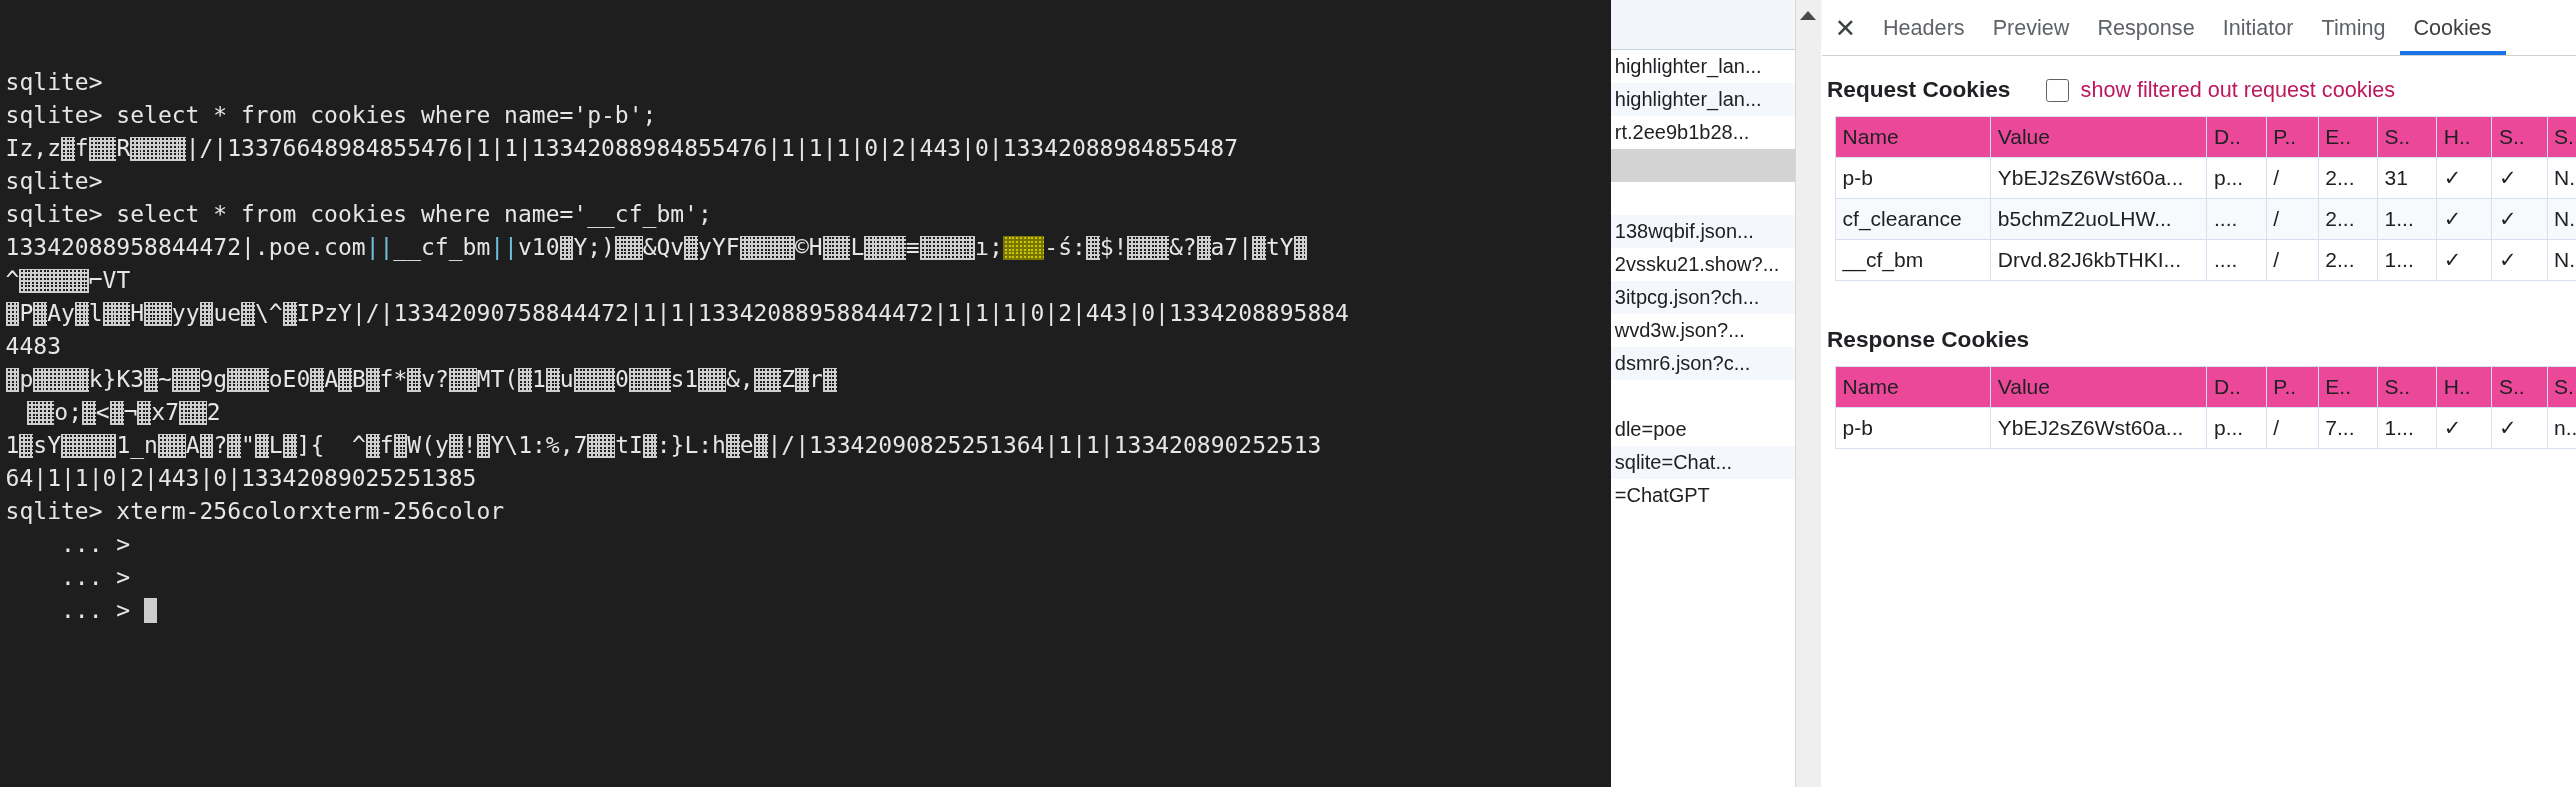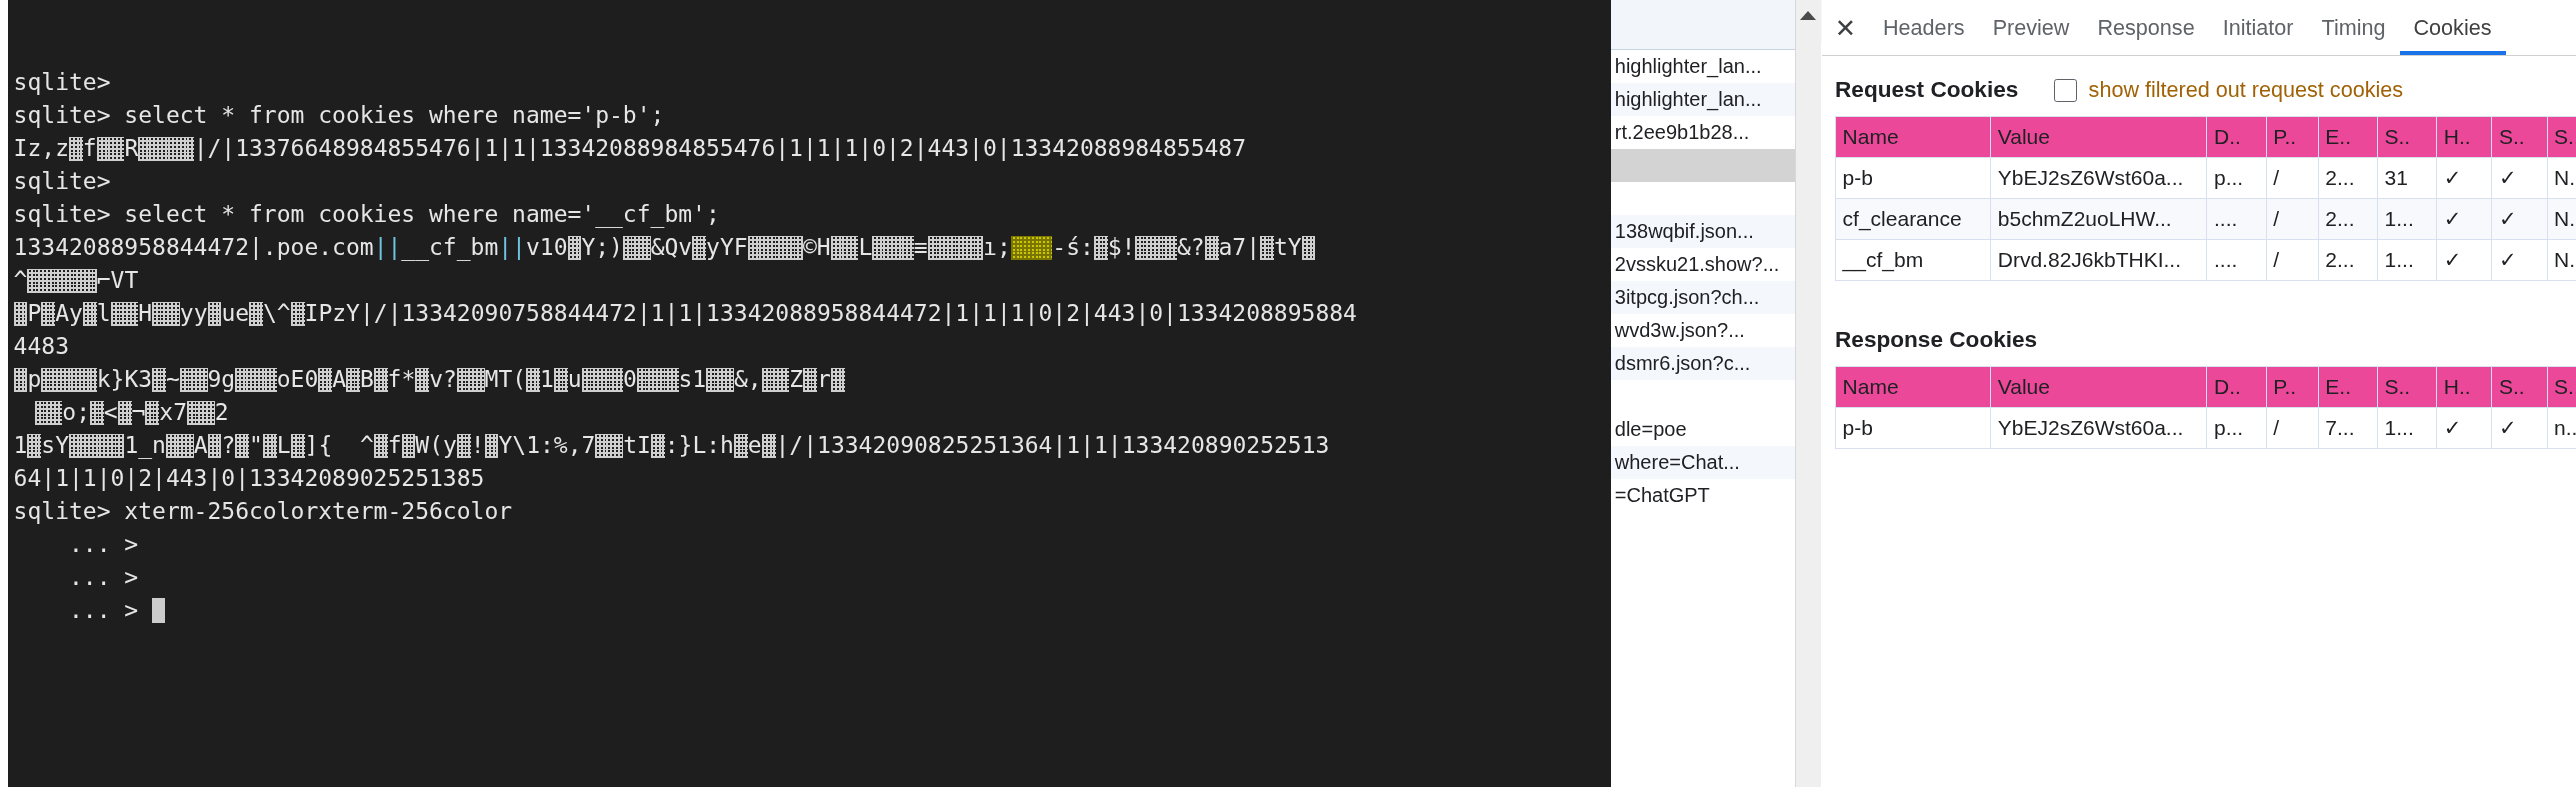"sqlite>" .terminal { left: 8px -> 0 }
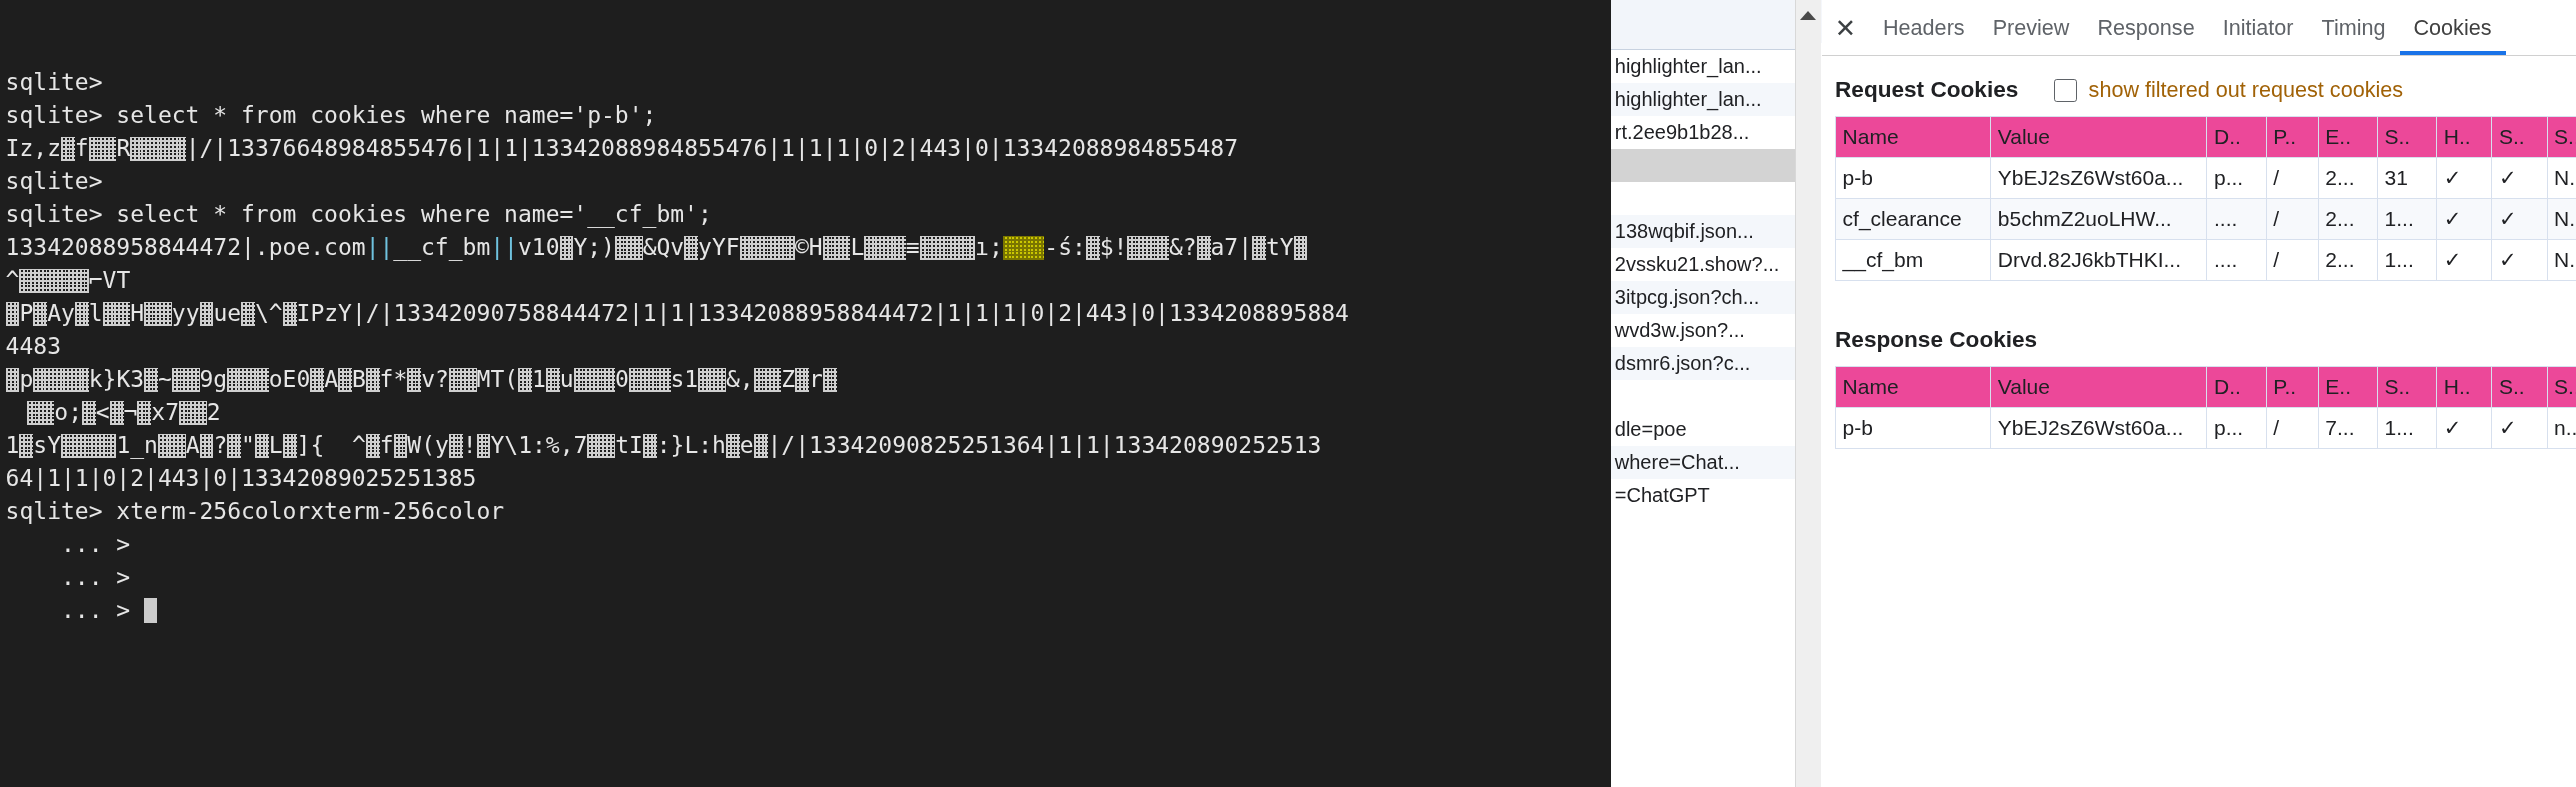"Request Cookies" .section-head { padding: 21px 0 13px 13px -> 21px 0 13px 5px }
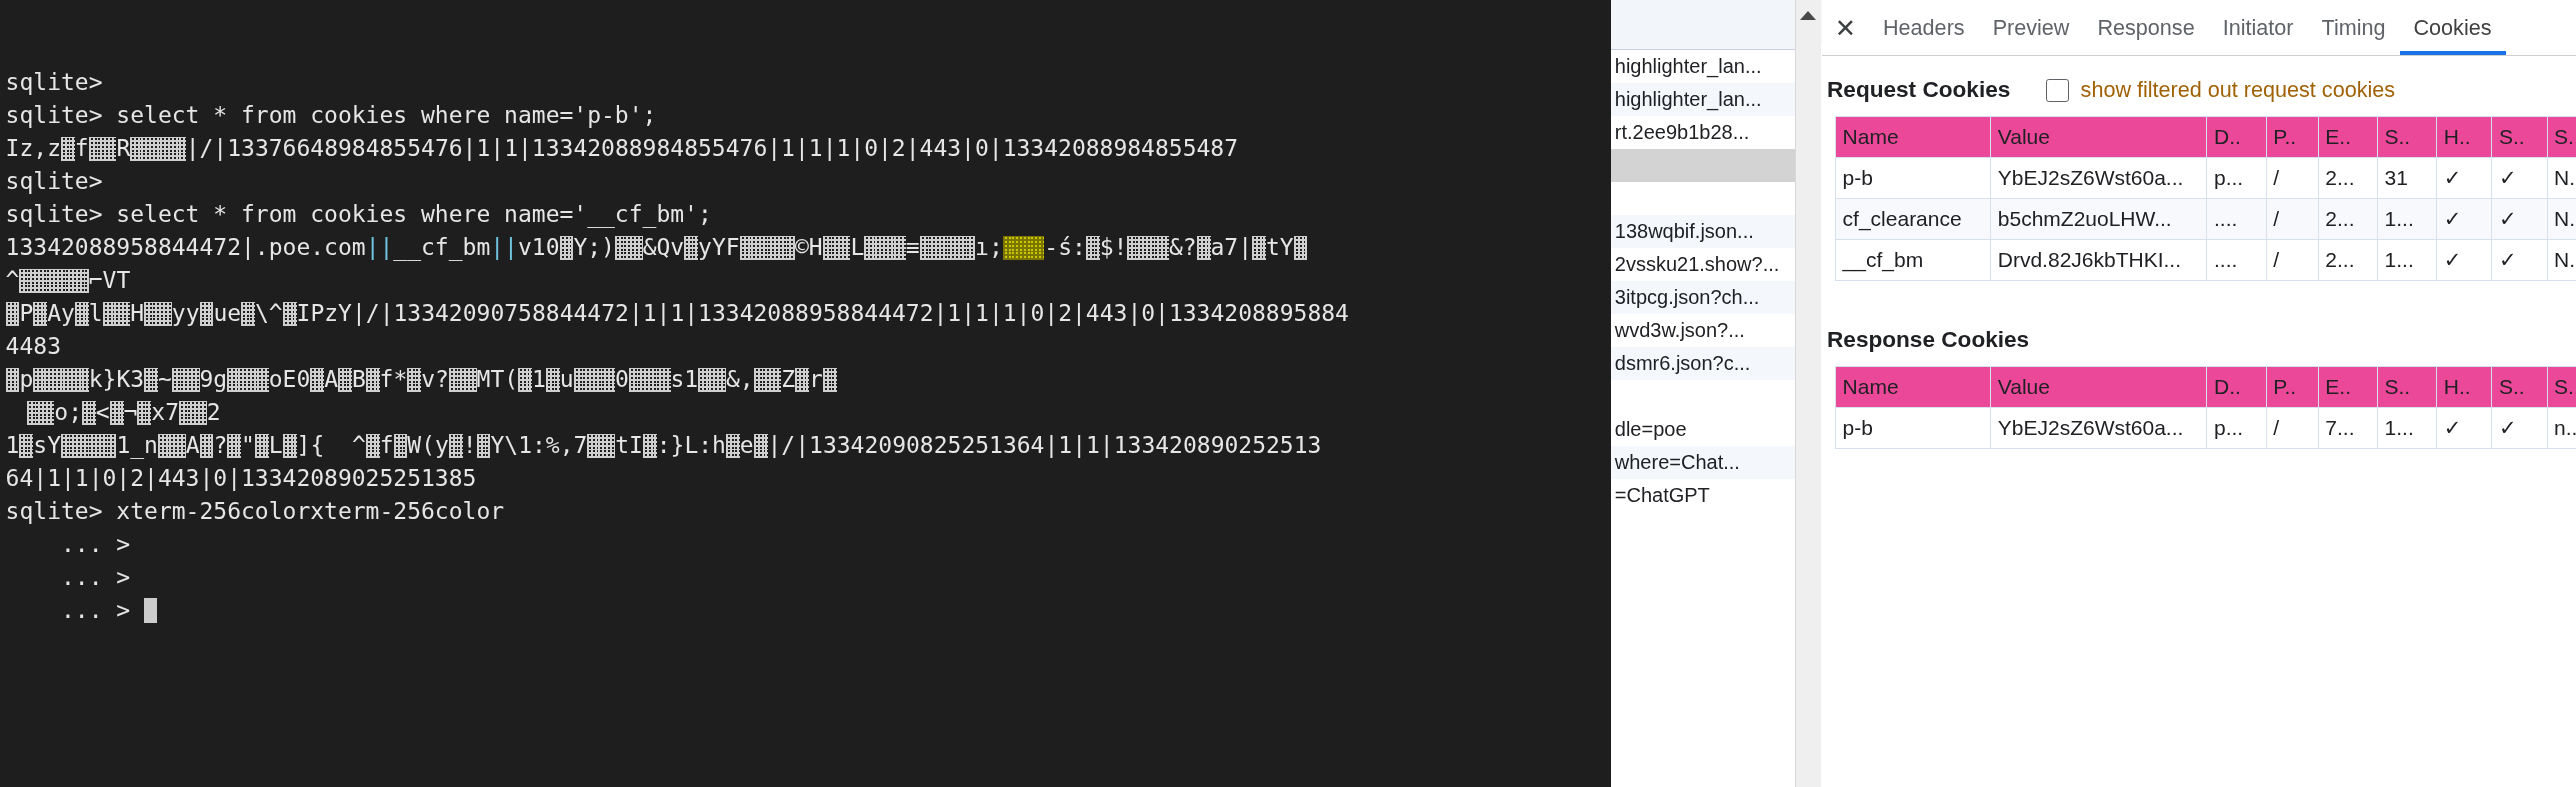"show filtered out request cookies" .chk-label { color: #a16207 -> #be185d }
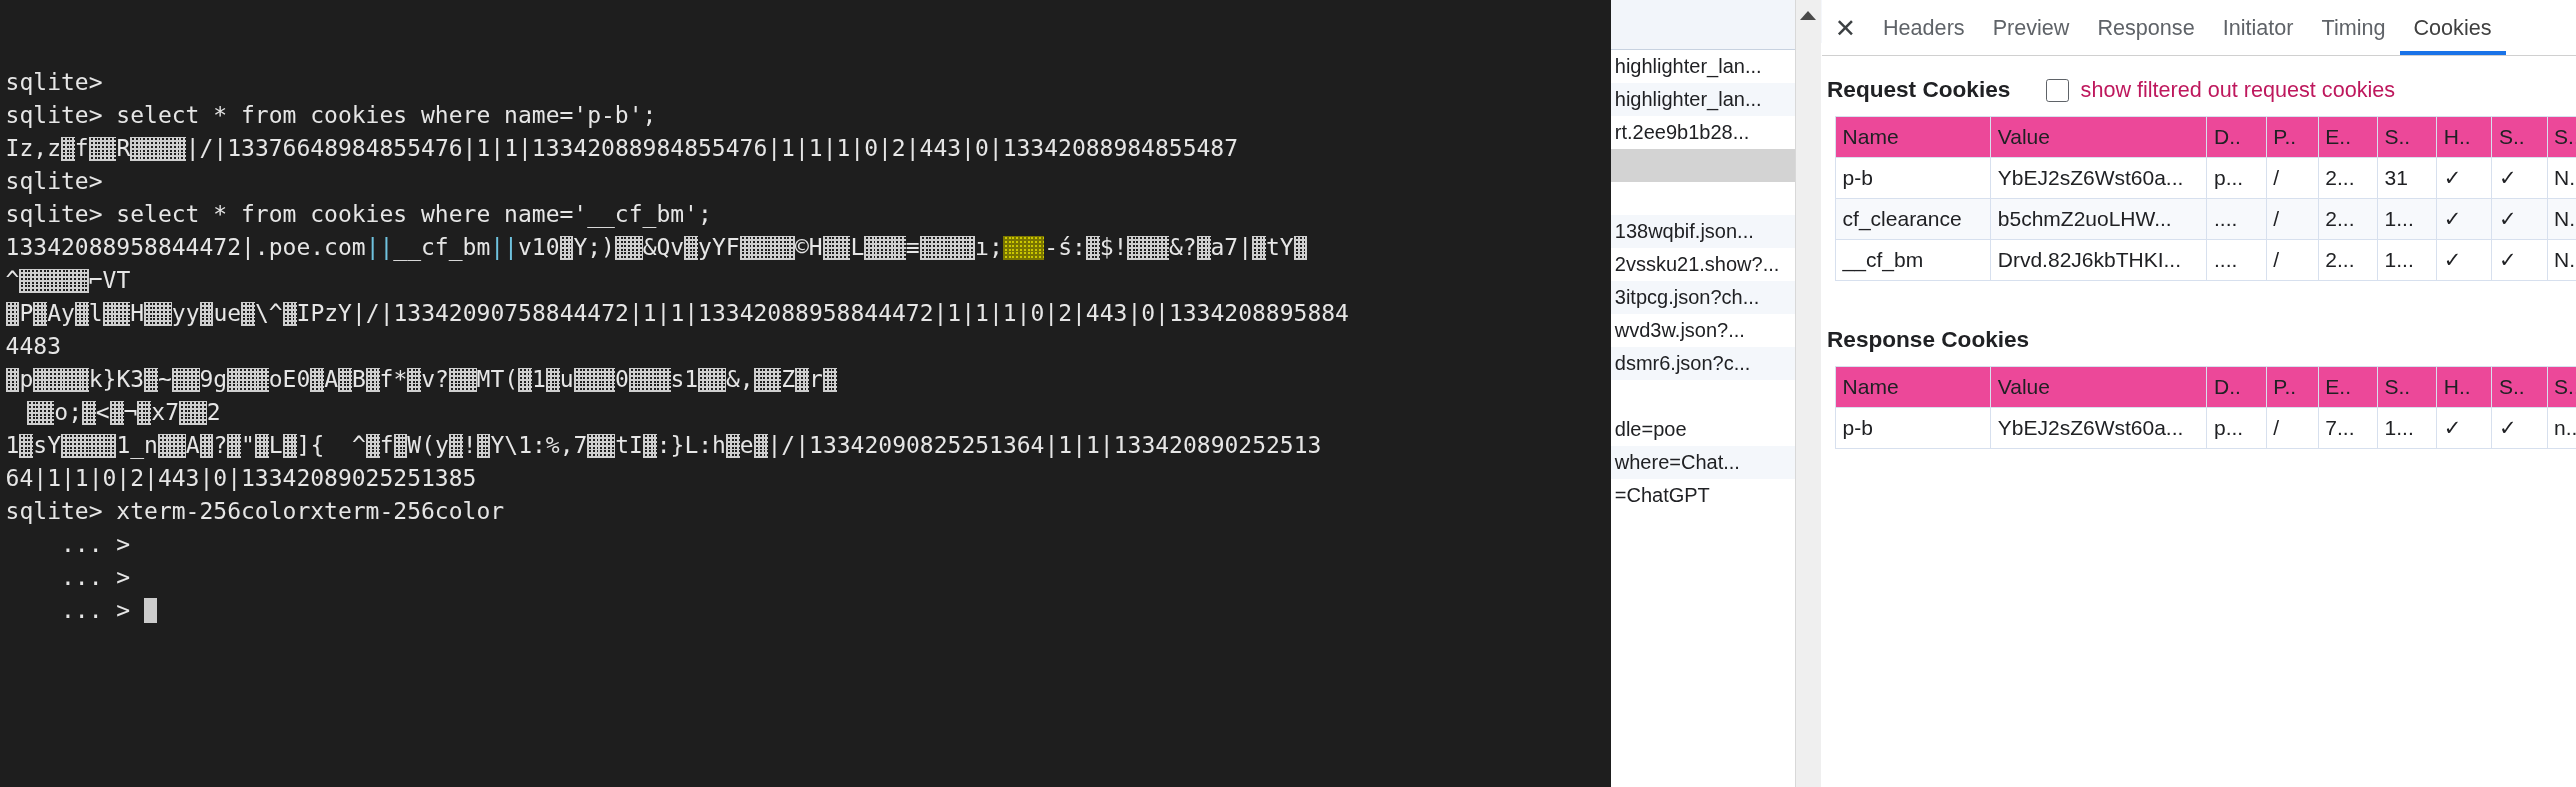"where=Chat..." div.req-row { text: where -> sqlite }
